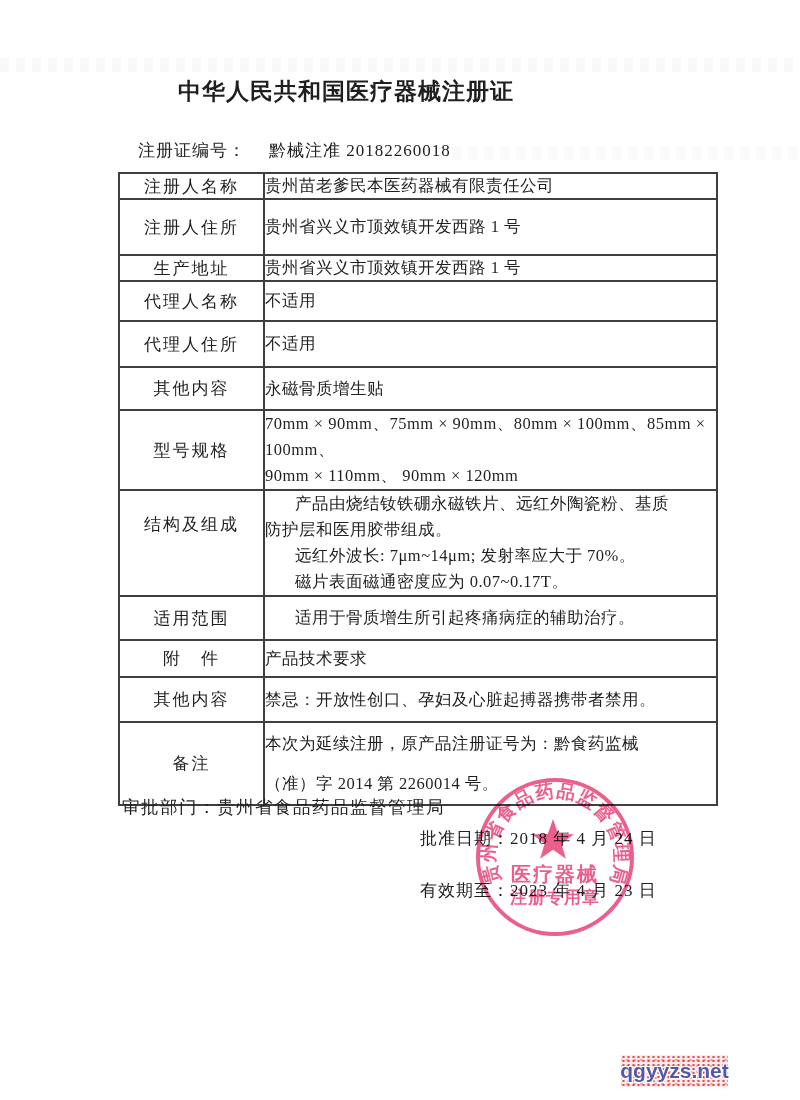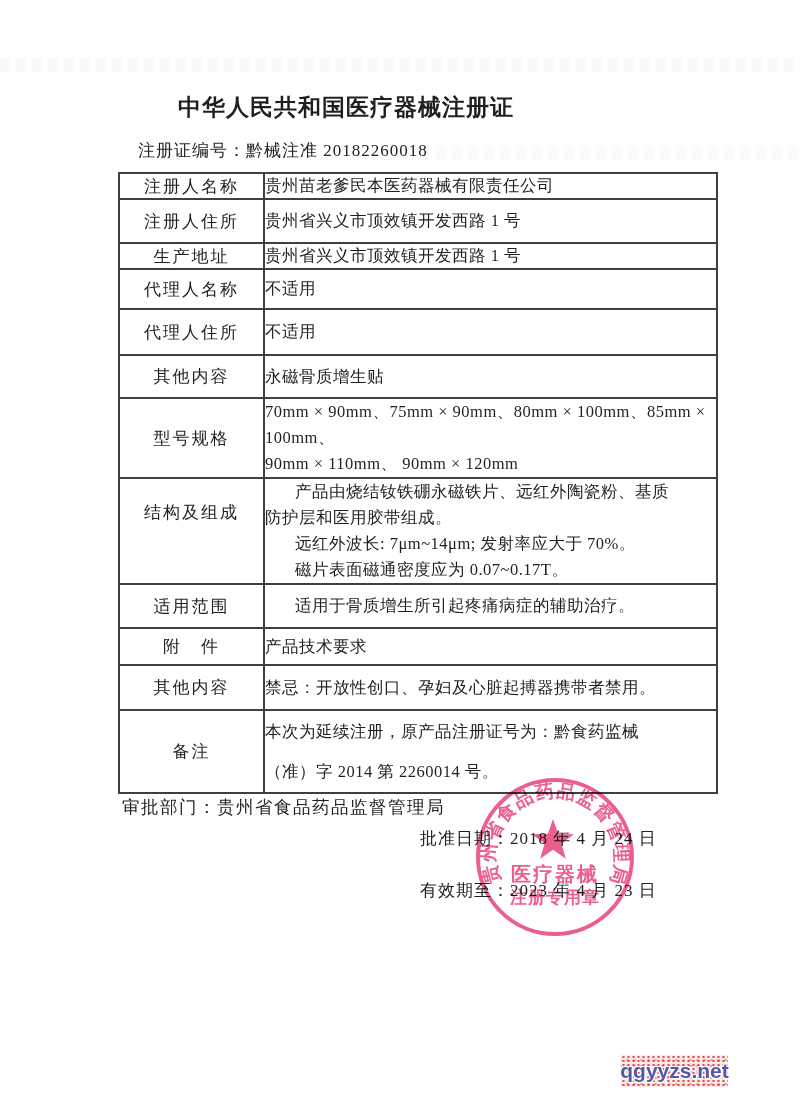"中华人民共和国医疗器械注册证" .title { top: 92px -> 76px }
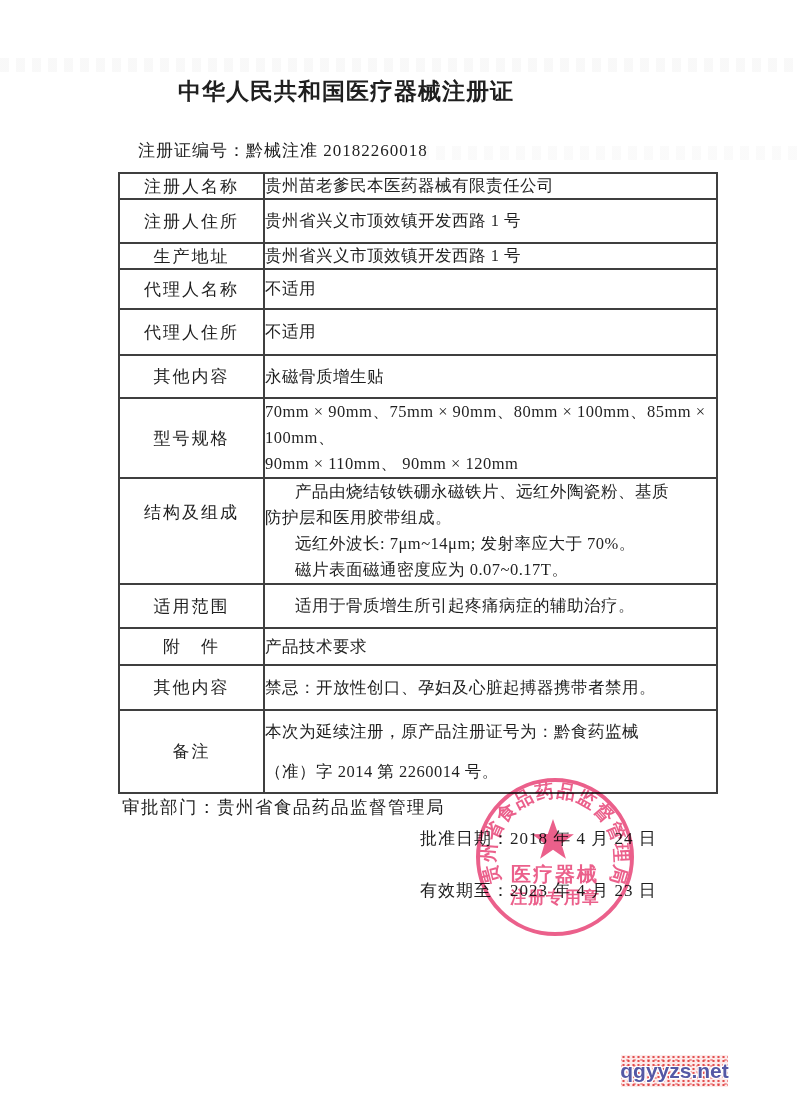"黔械注准 20182260018" .reg-line .val { margin-left: 0 -> 23px }
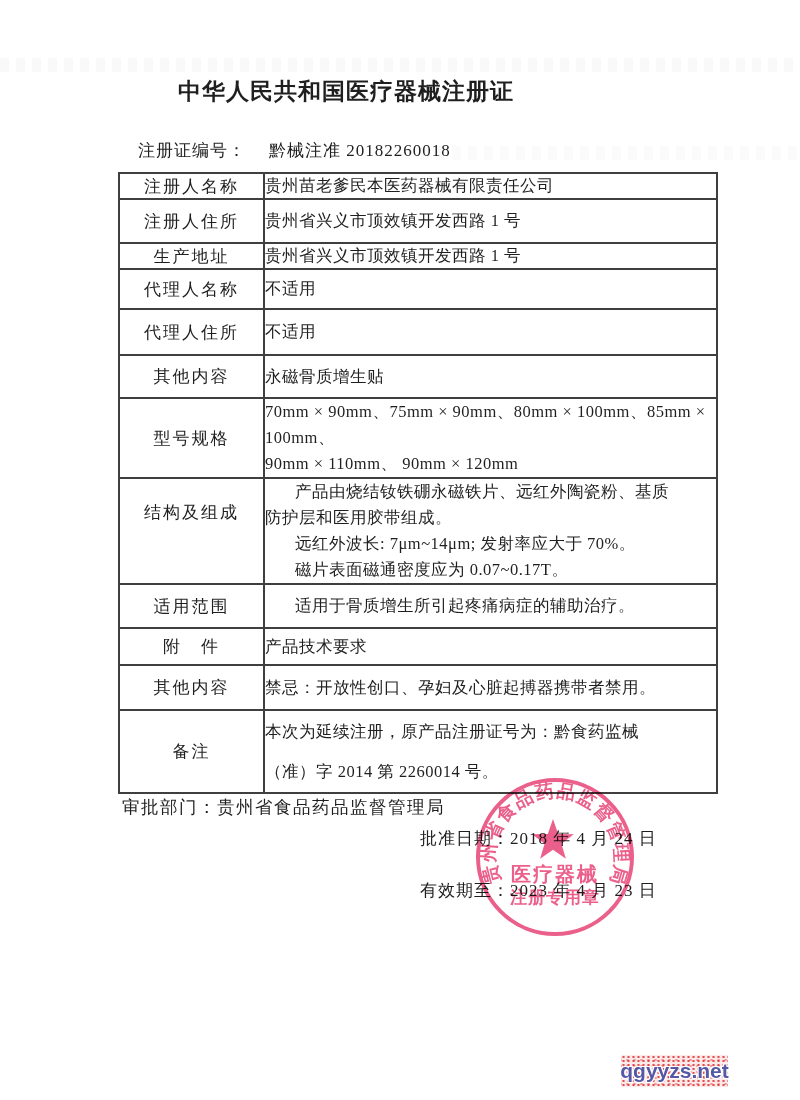"注册人住所" tr.r2 { height: 44px -> 56px }
